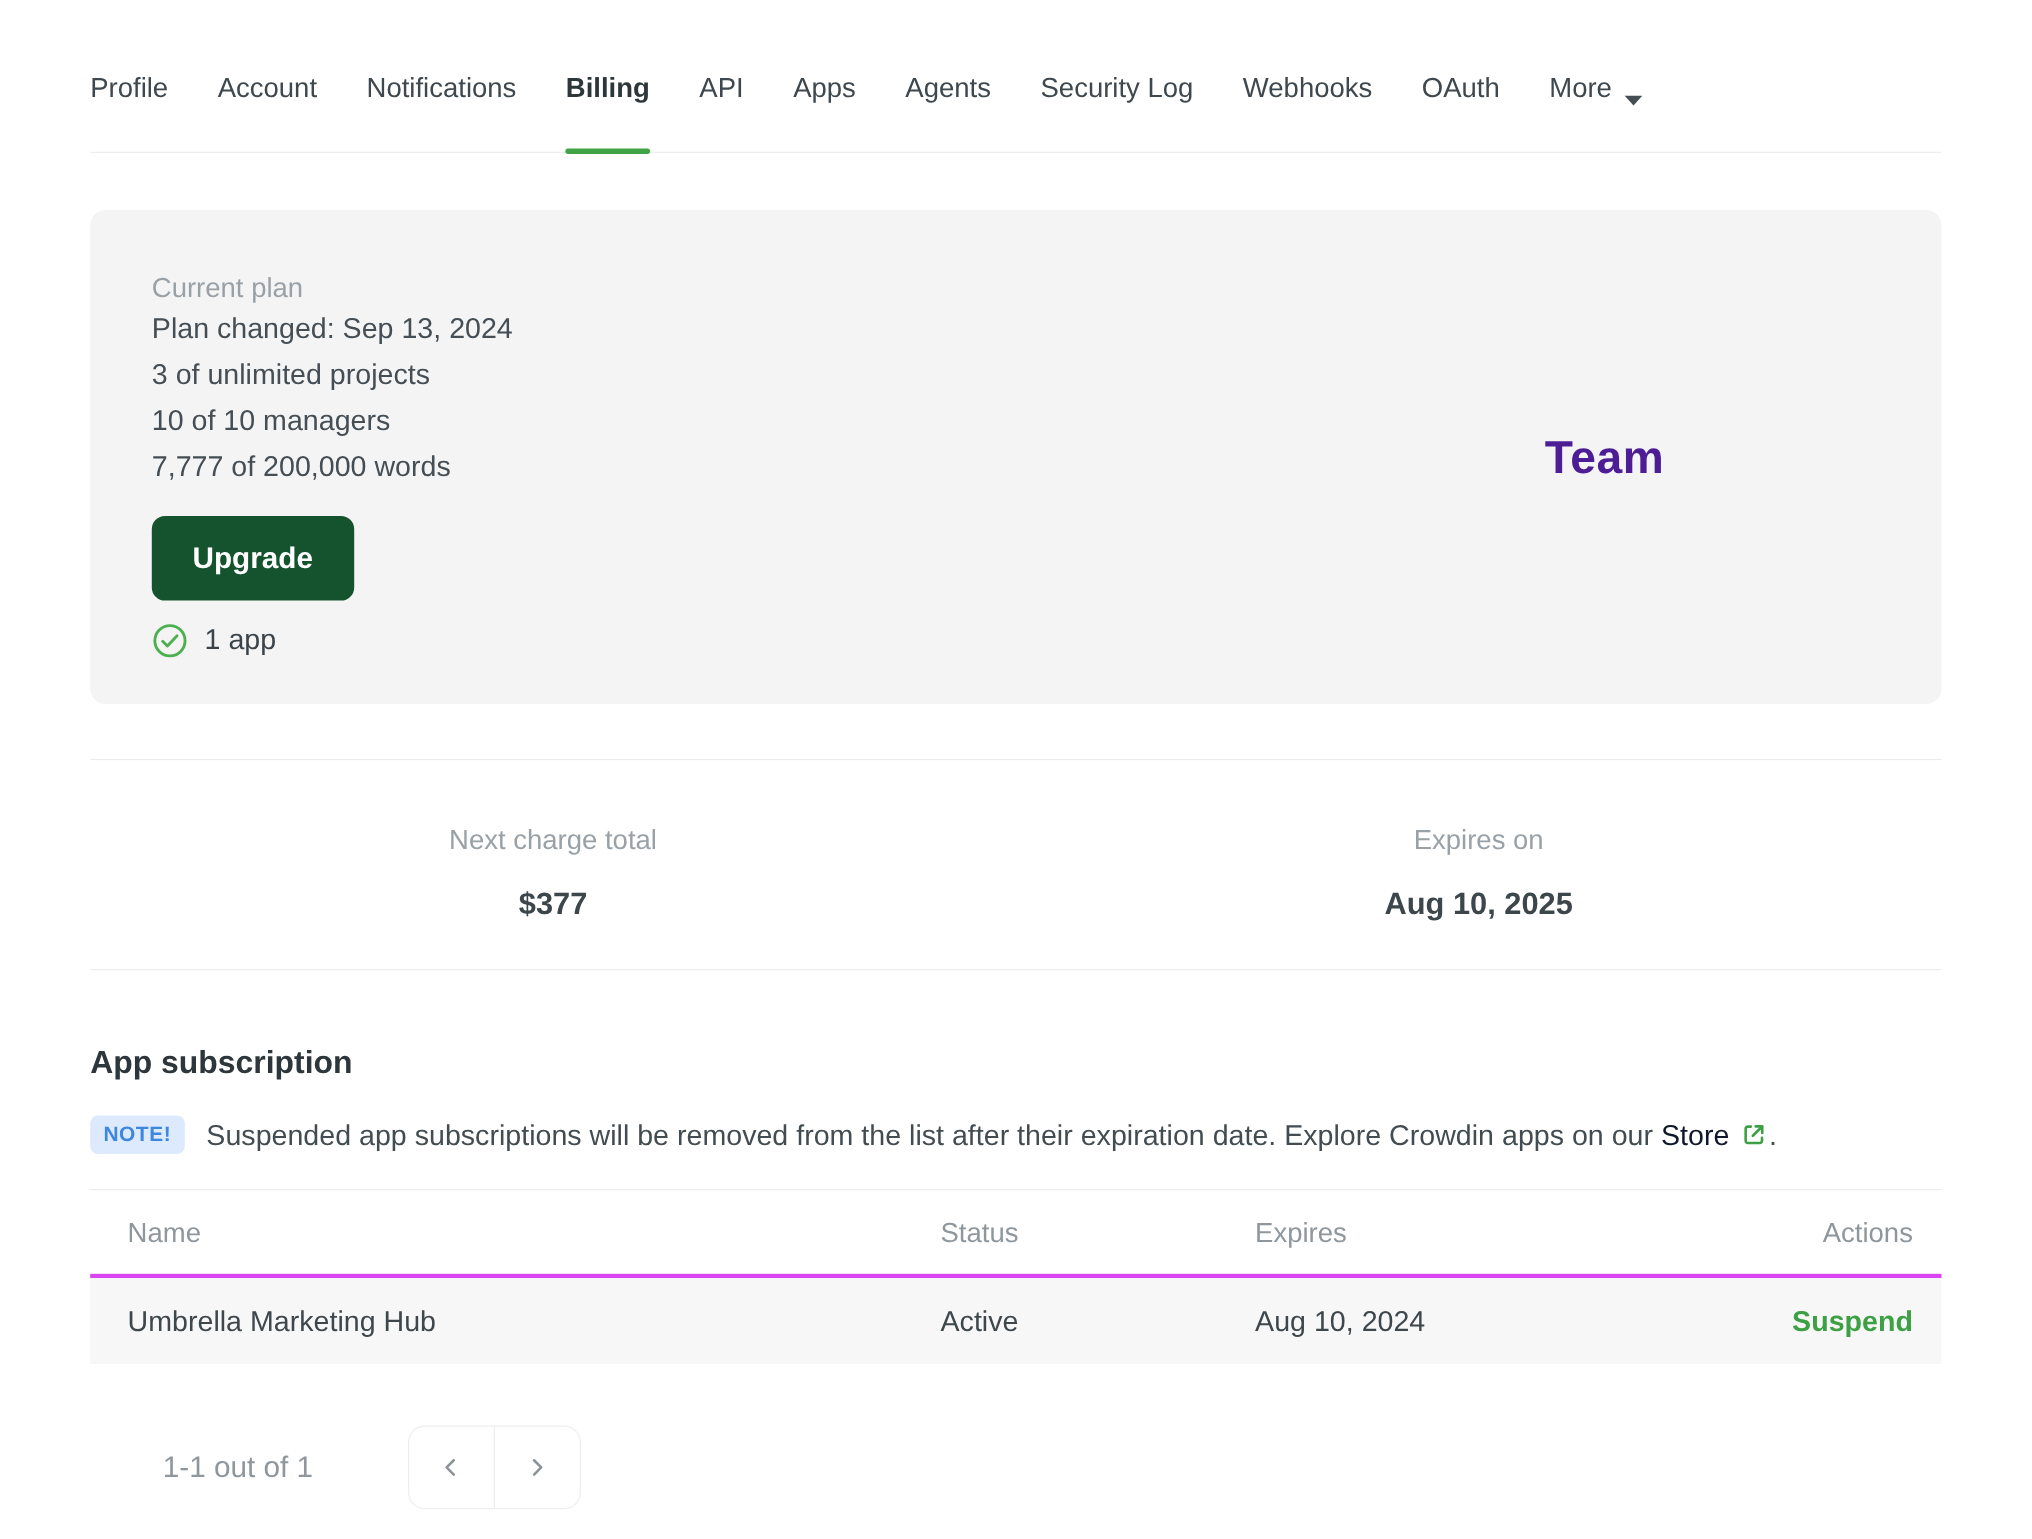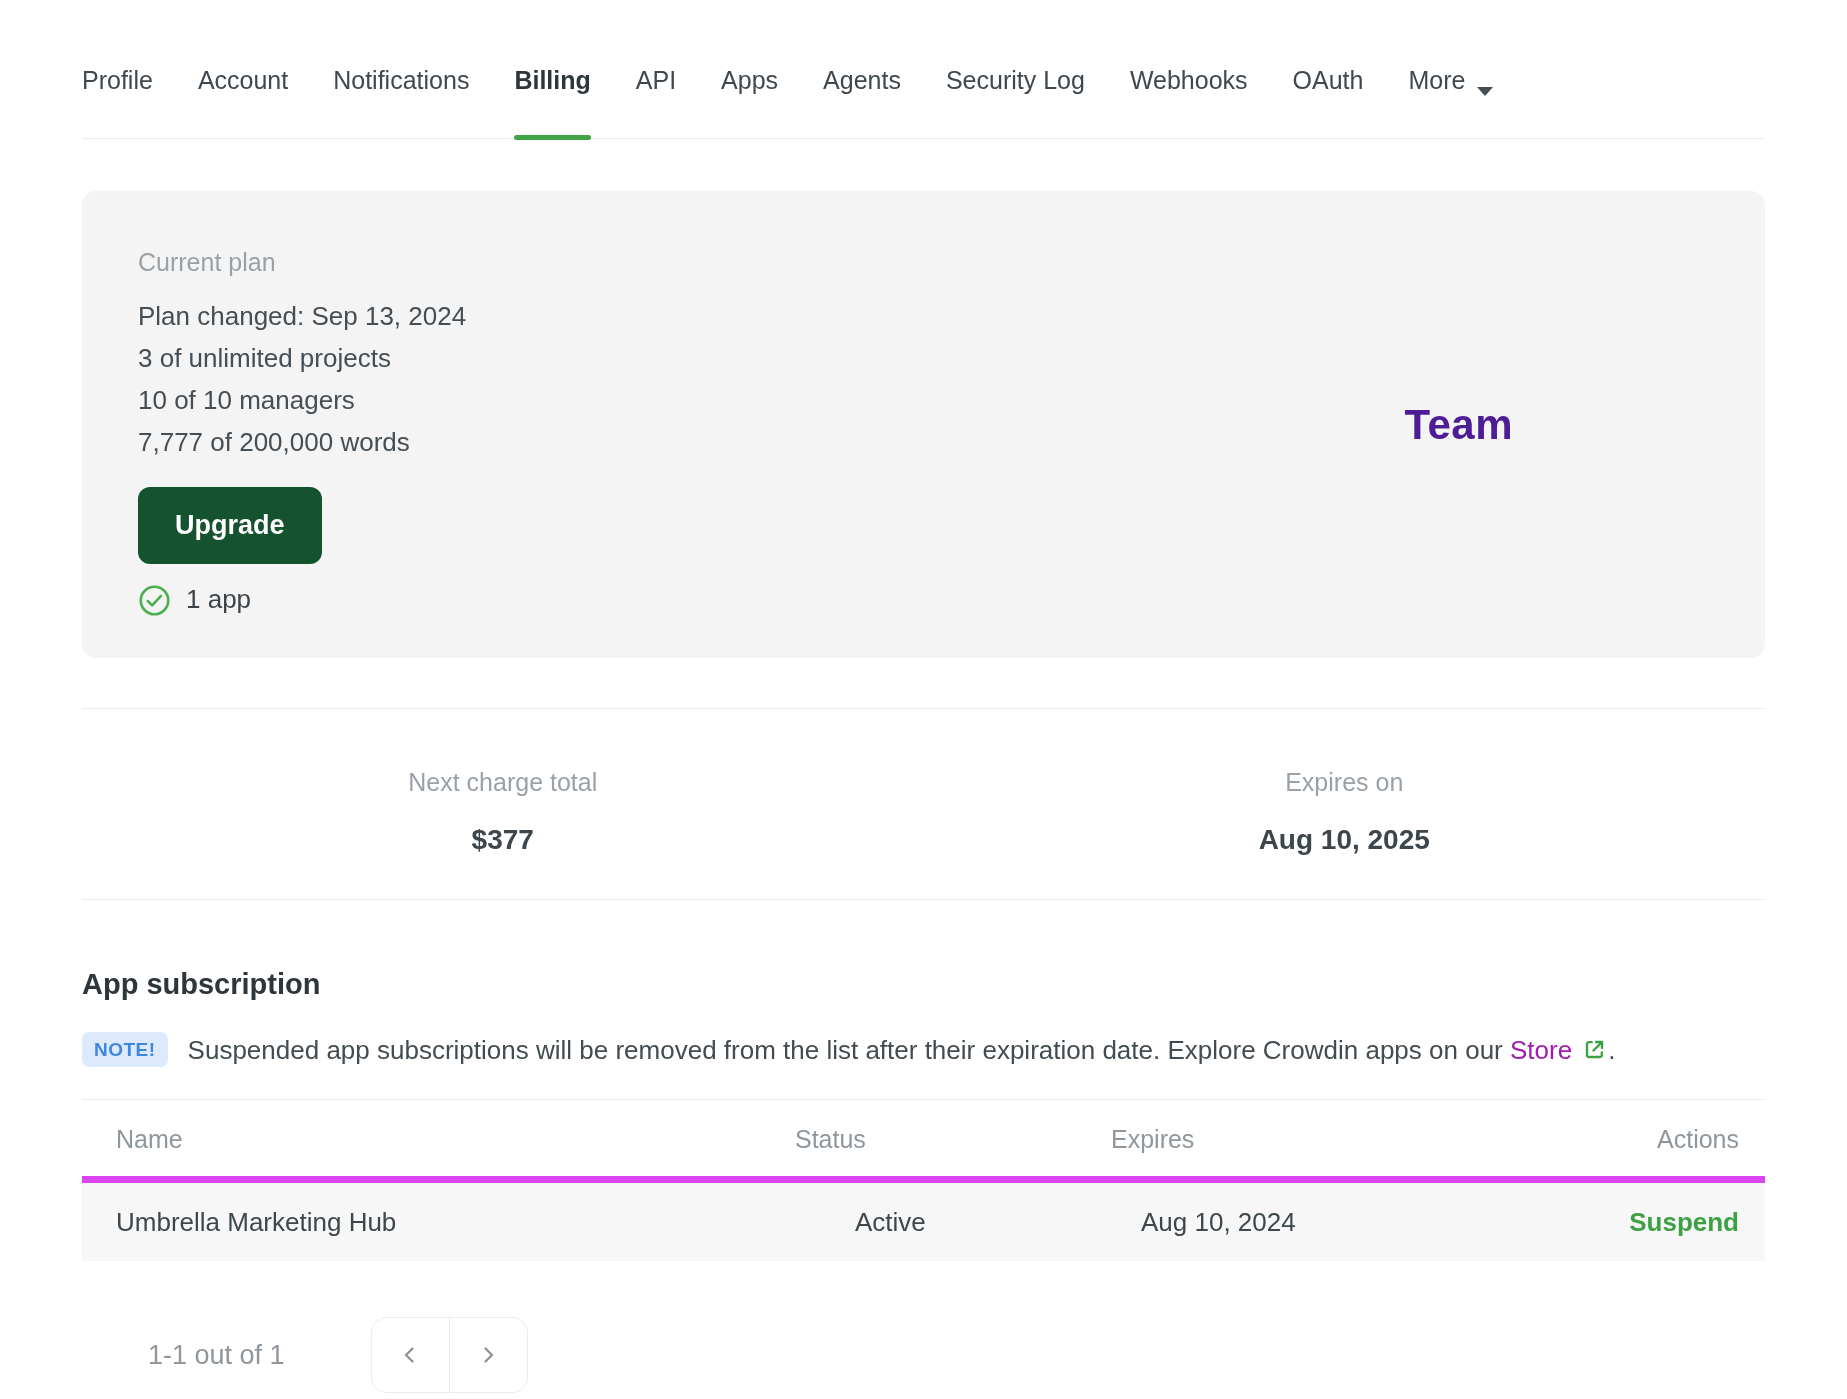"Current plan" .plan-label { margin-bottom: 18px -> none }
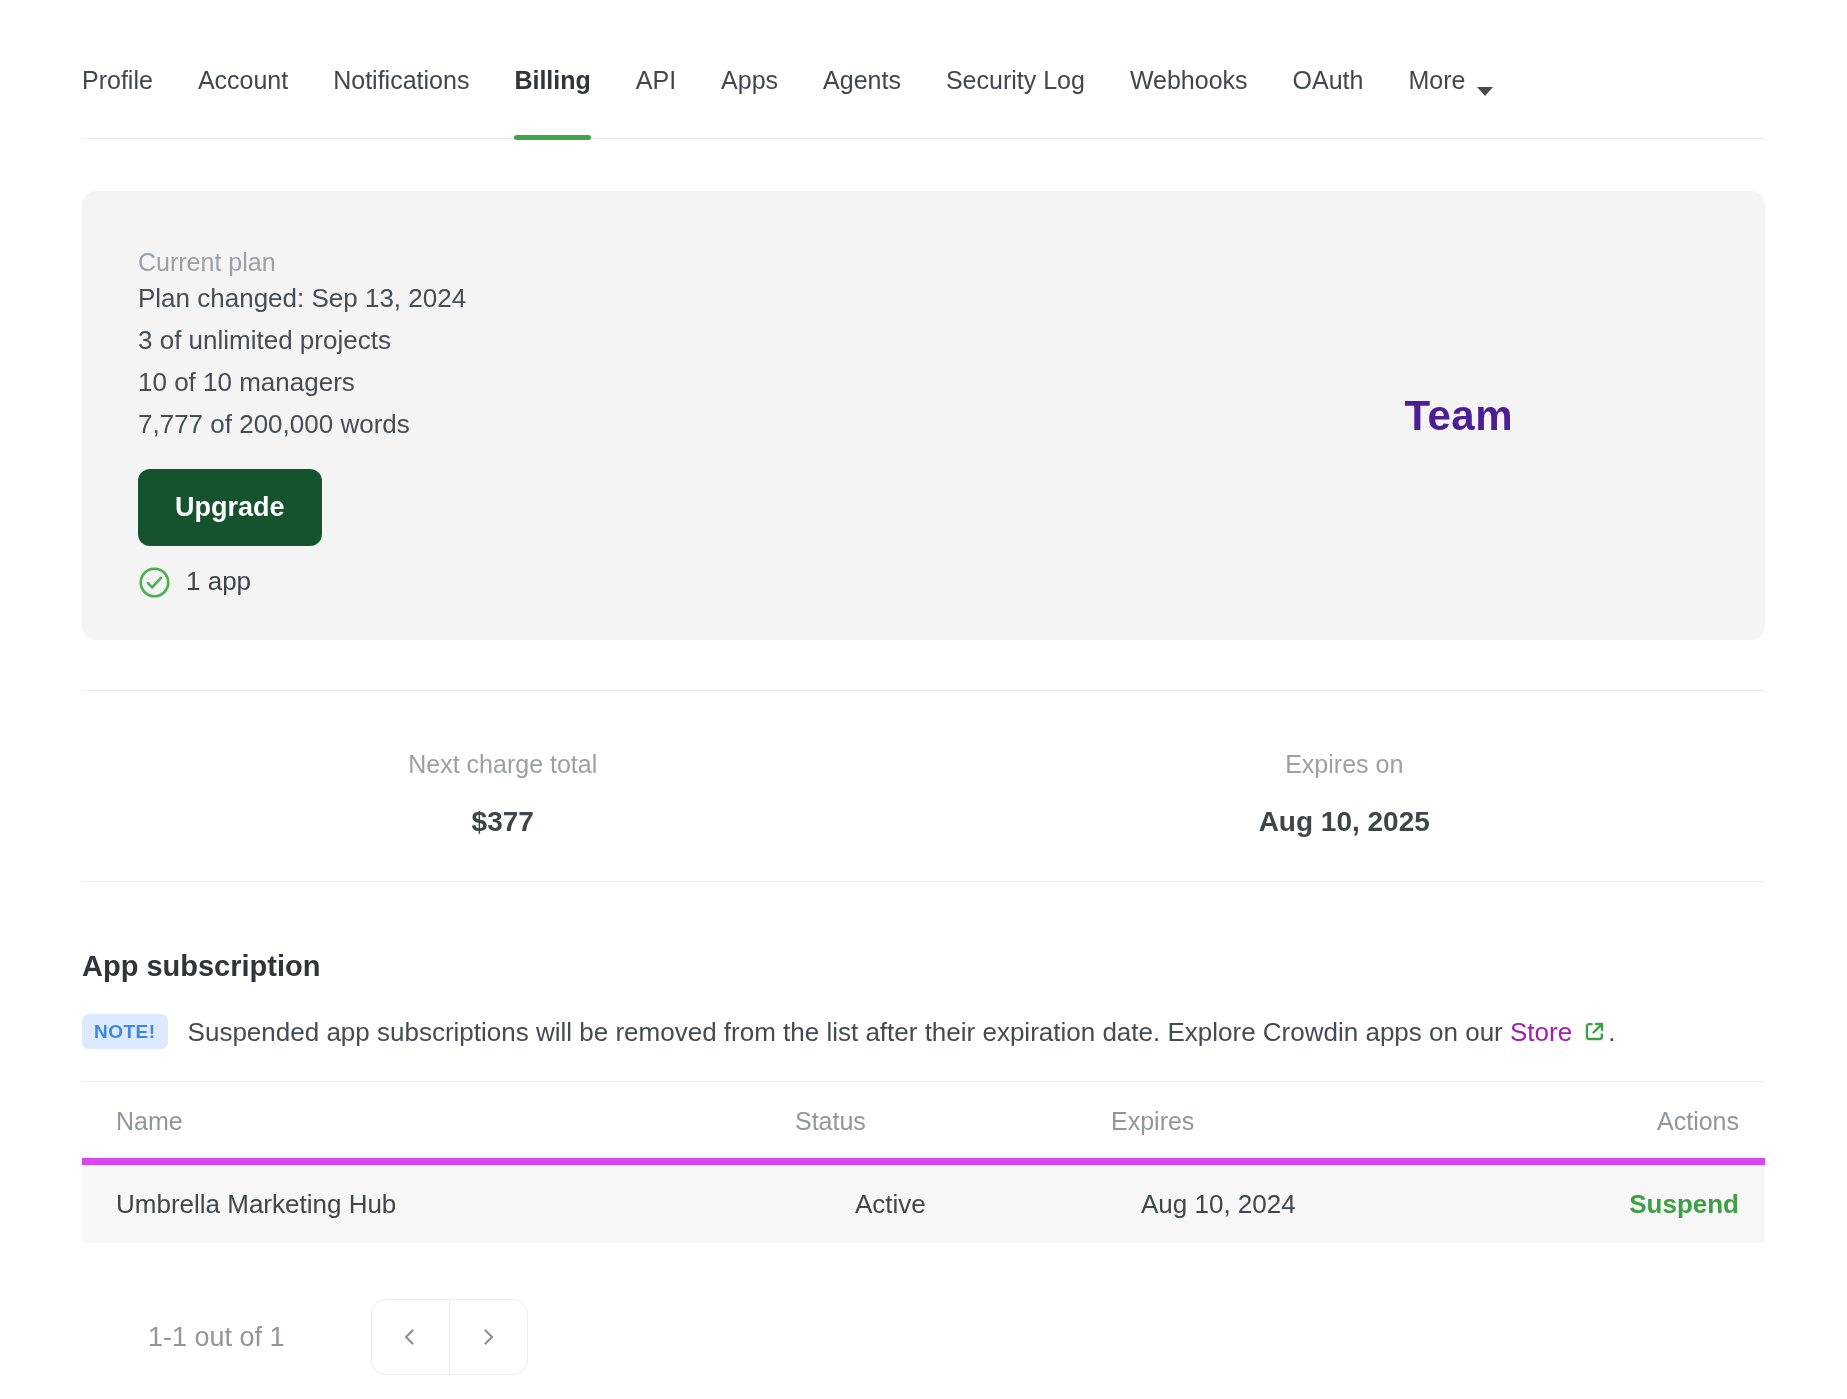"Store" .store-link { color: #a21caf -> #0f172a }
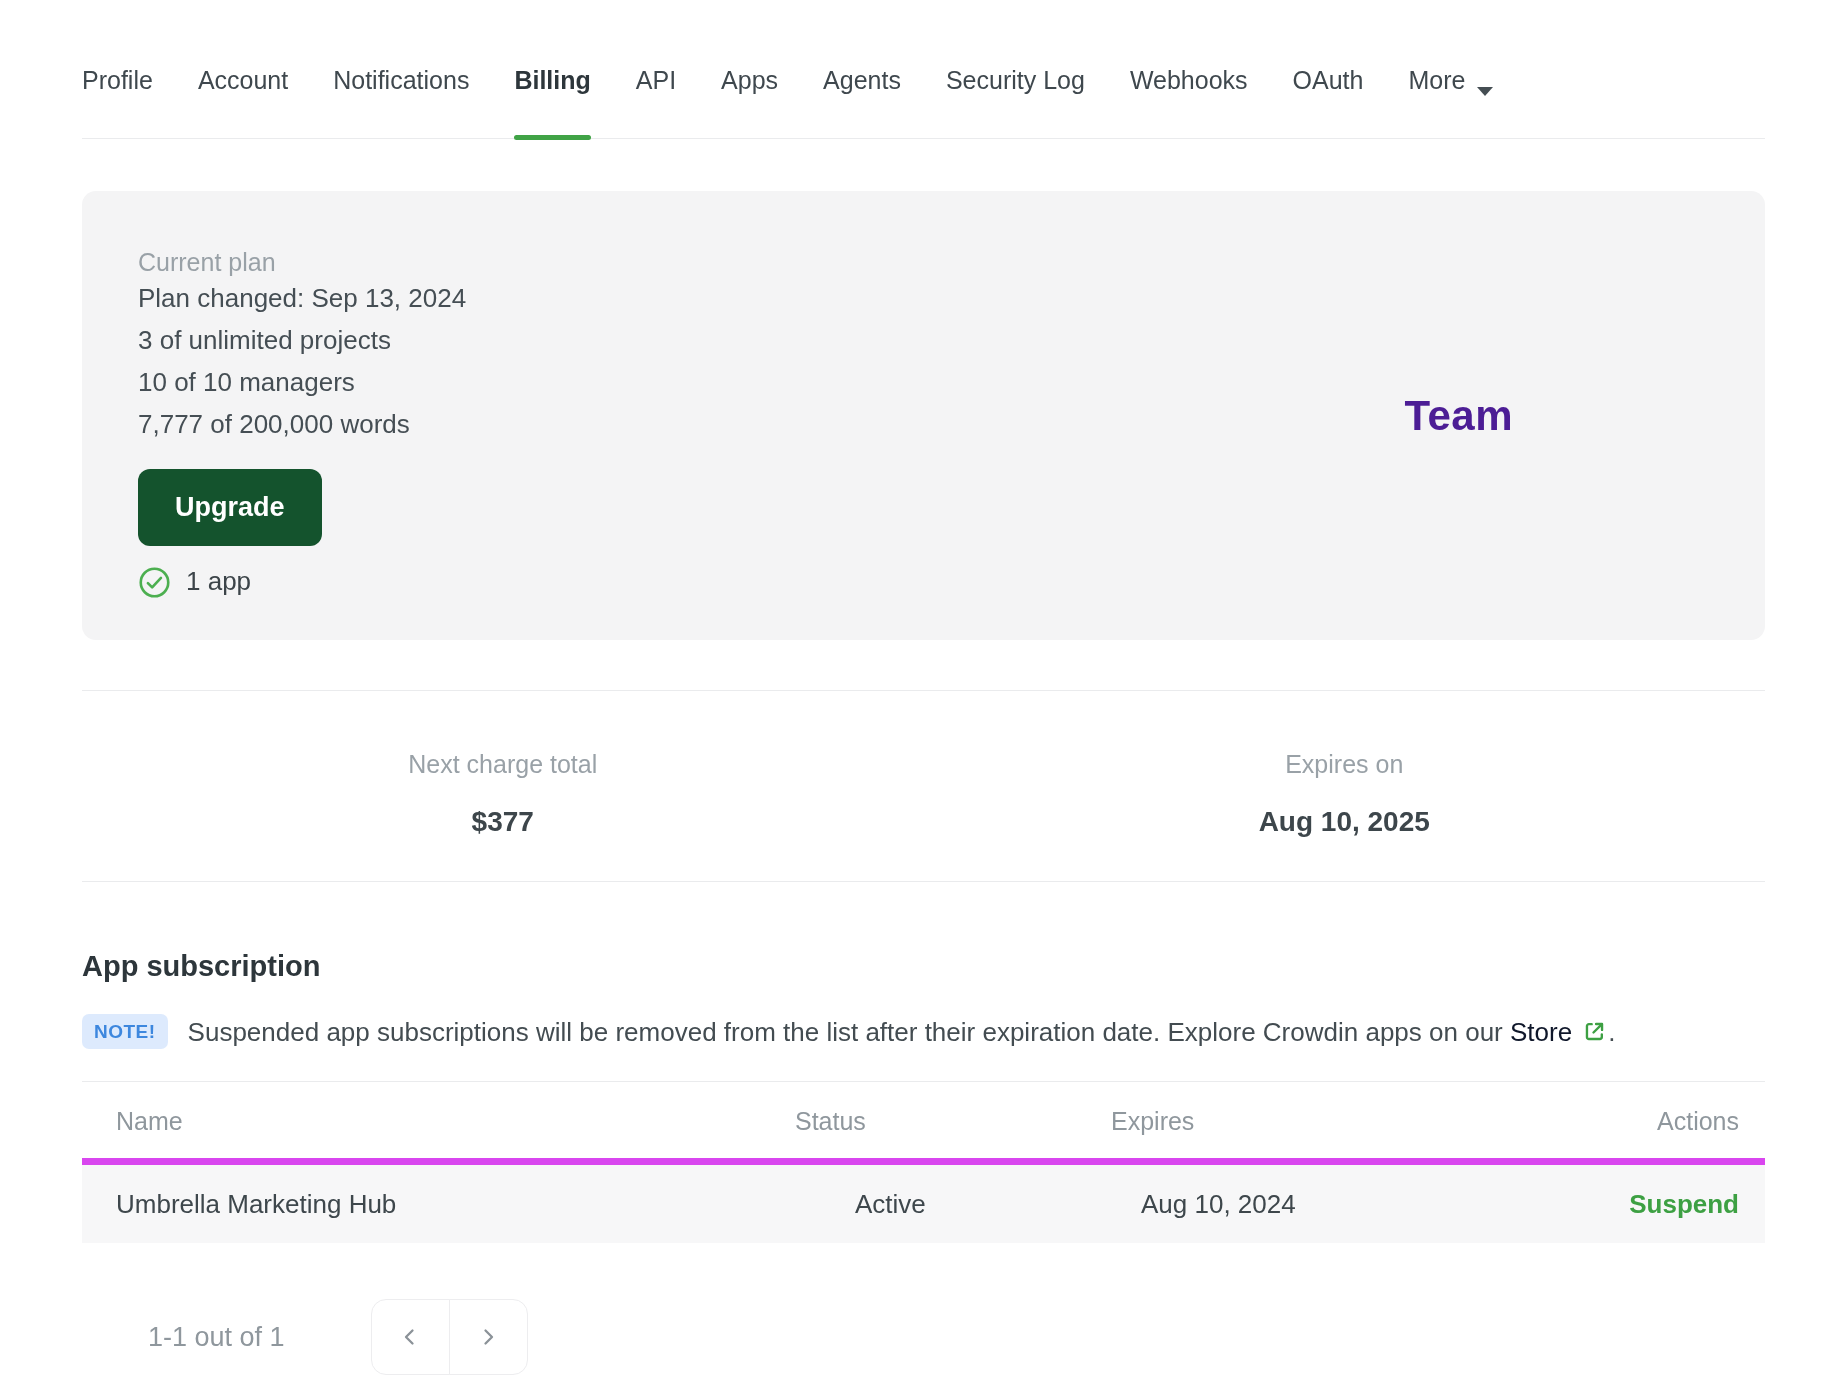"Name" .t-head { border-bottom: 7px solid #d946ef -> 4px solid #d946ef; gap: 30px -> none }
